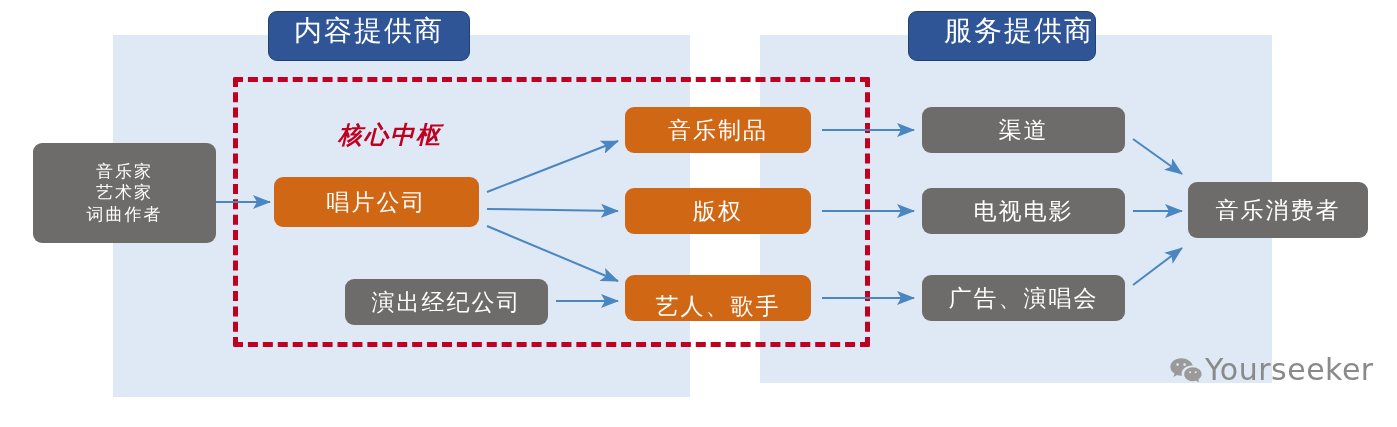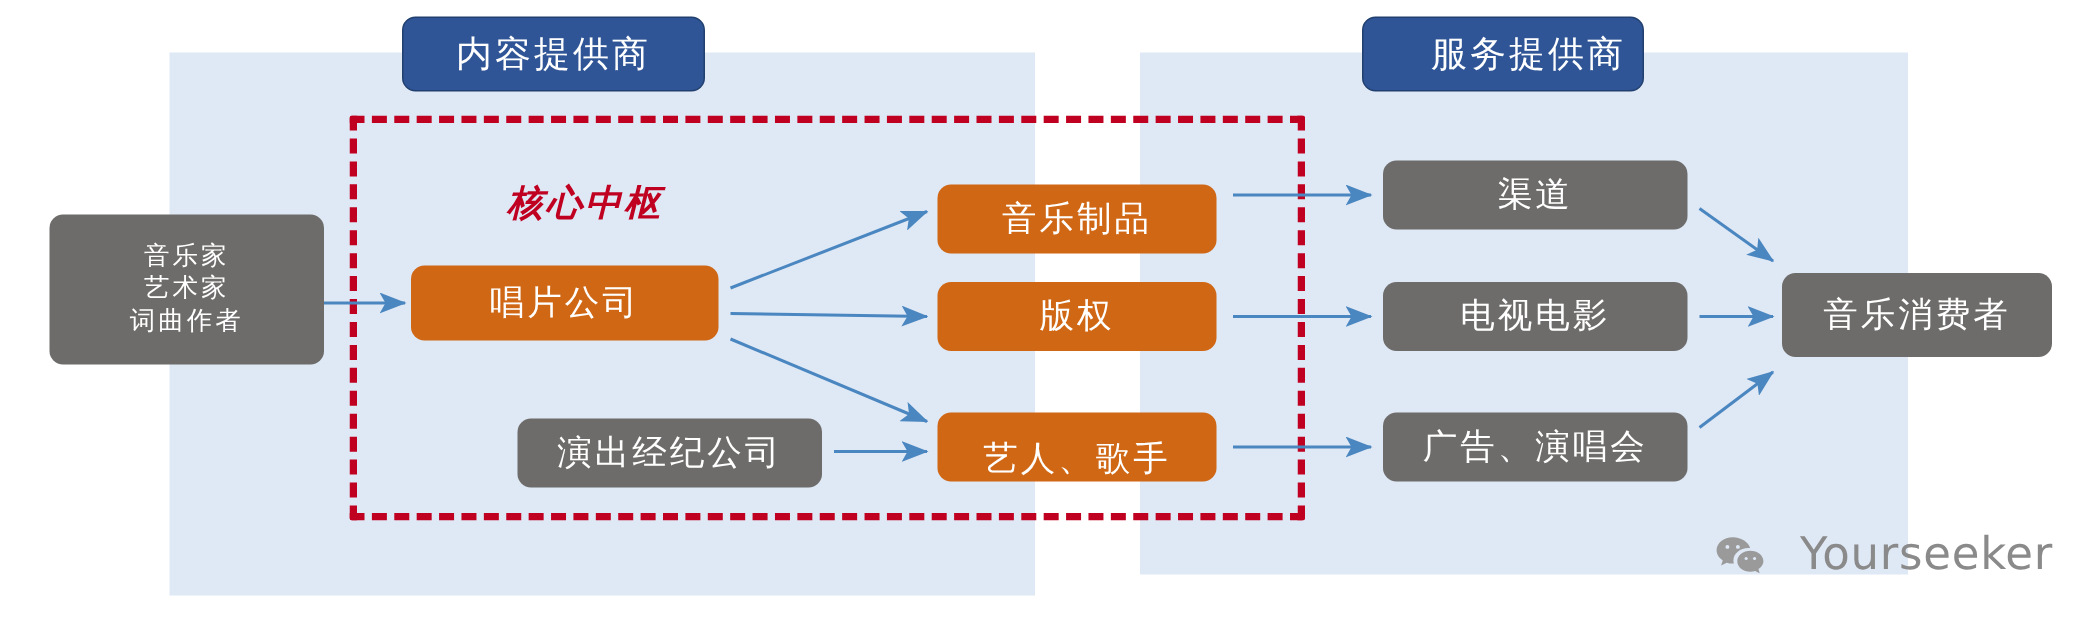"内容提供商" .header-badge { align-items: center -> flex-start; font-size: 24px -> 28px }
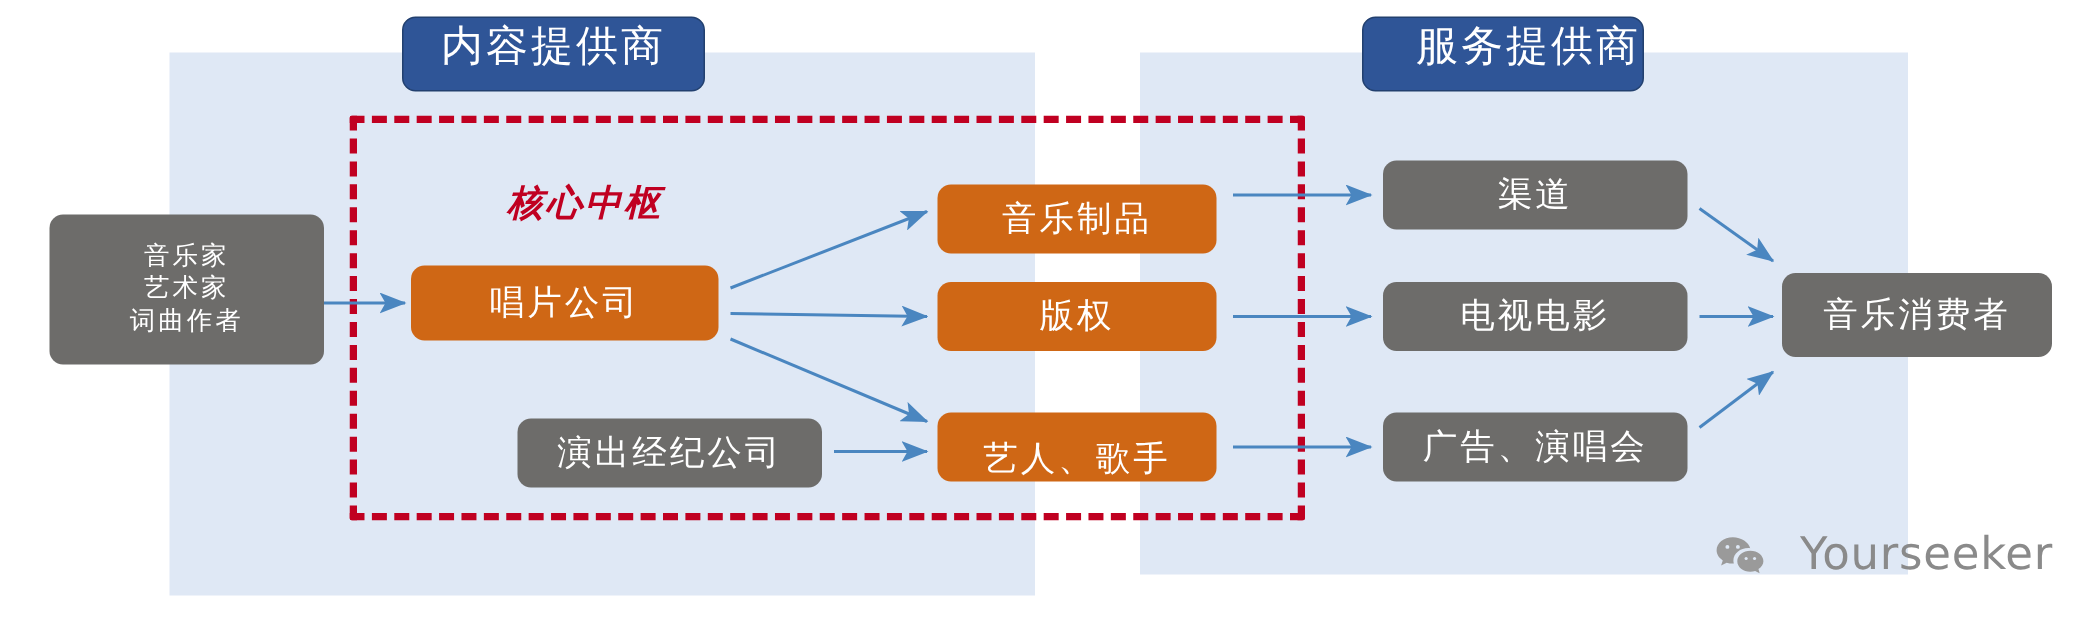"音乐制品" #node-products { top: 123px -> 107px }
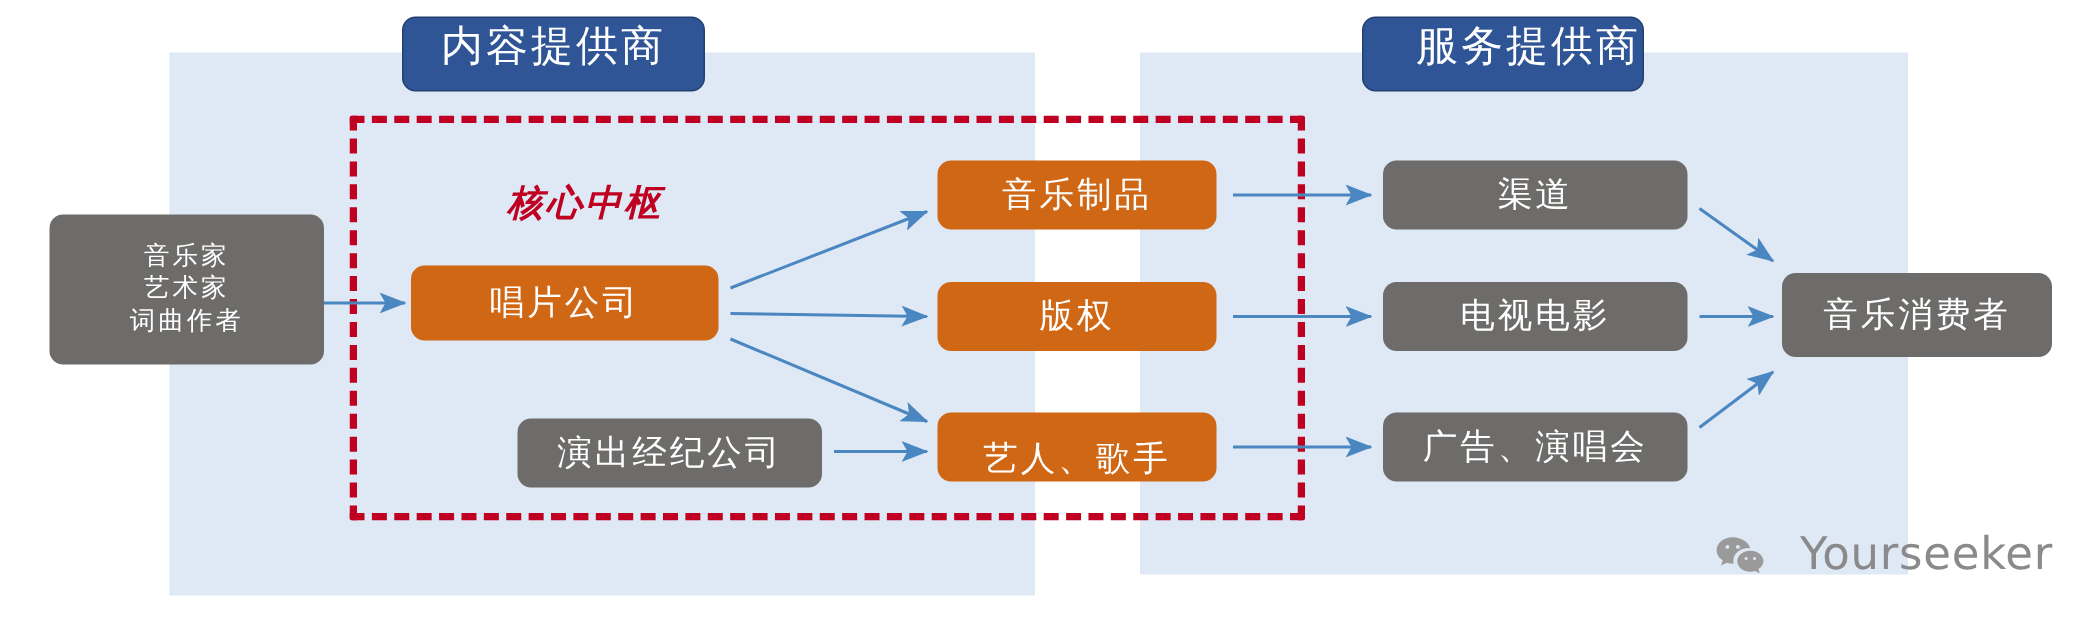"Yourseeker" #watermark { gap: 23px -> 2px; left: 1143px -> 1169px }
